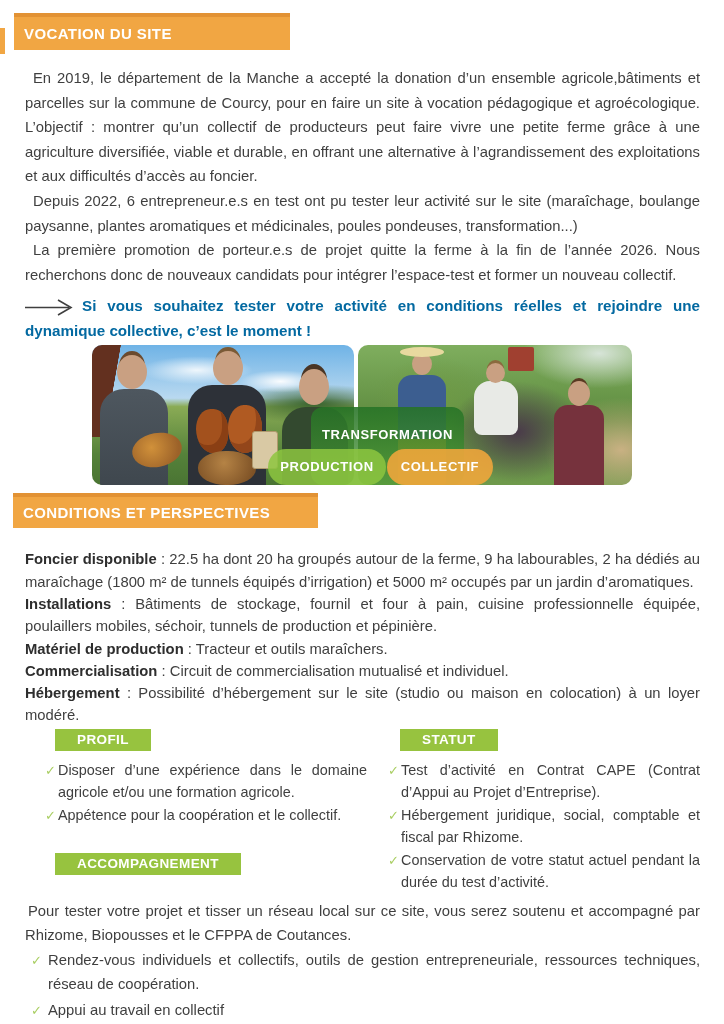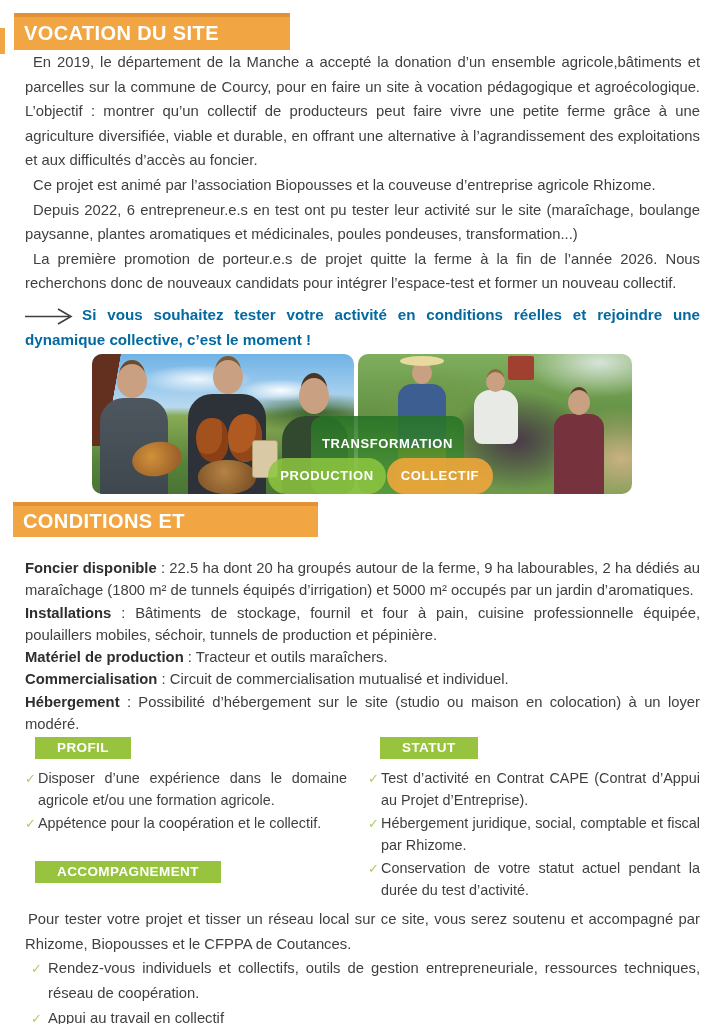"VOCATION DU SITE" .banner { font-size: 20px -> 15px }
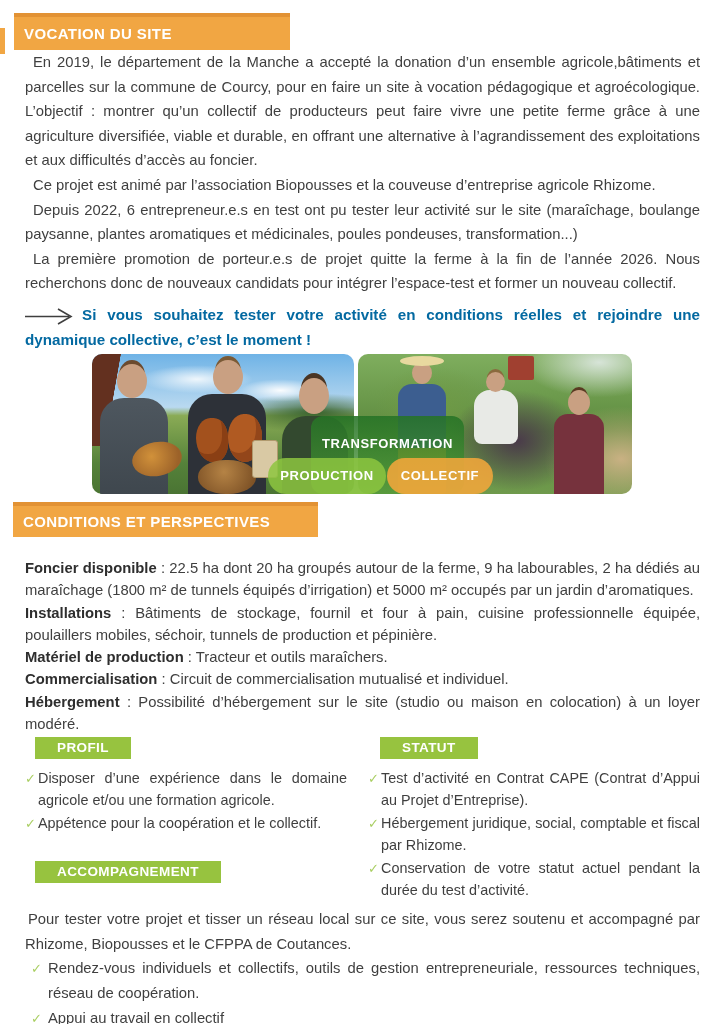"En 2019, le département de" .intro { margin-top: none -> 16px }
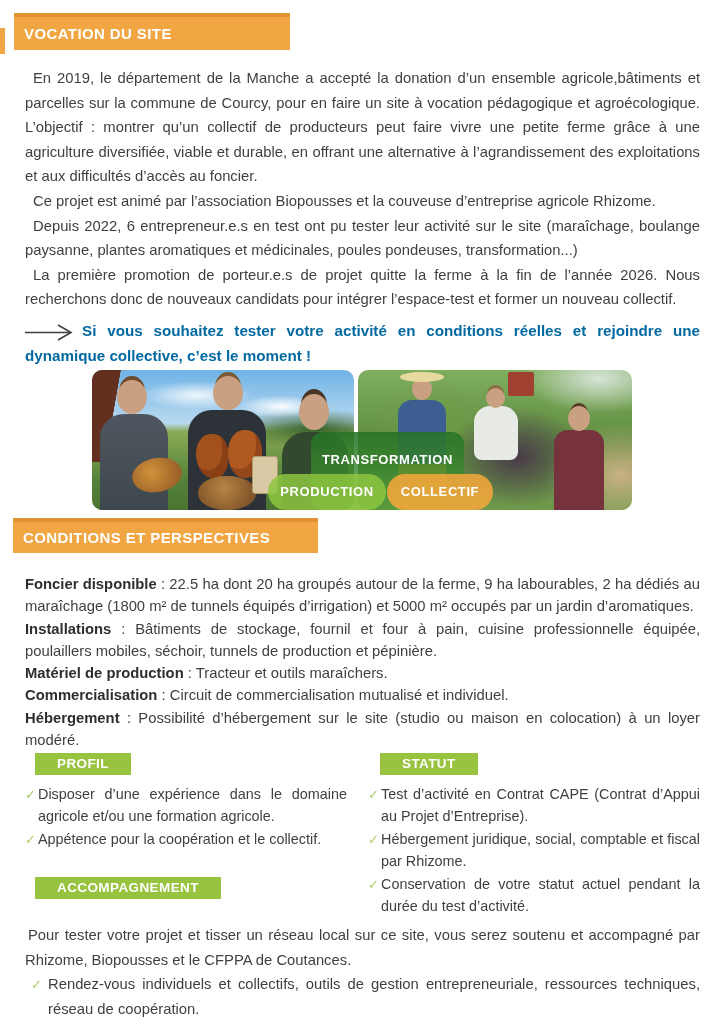"Ce projet est animé par" p { html: <p>Ce projet est animé par l’association Biopousses et la couveuse d’entreprise agricole Rhizome.</p> -> none }
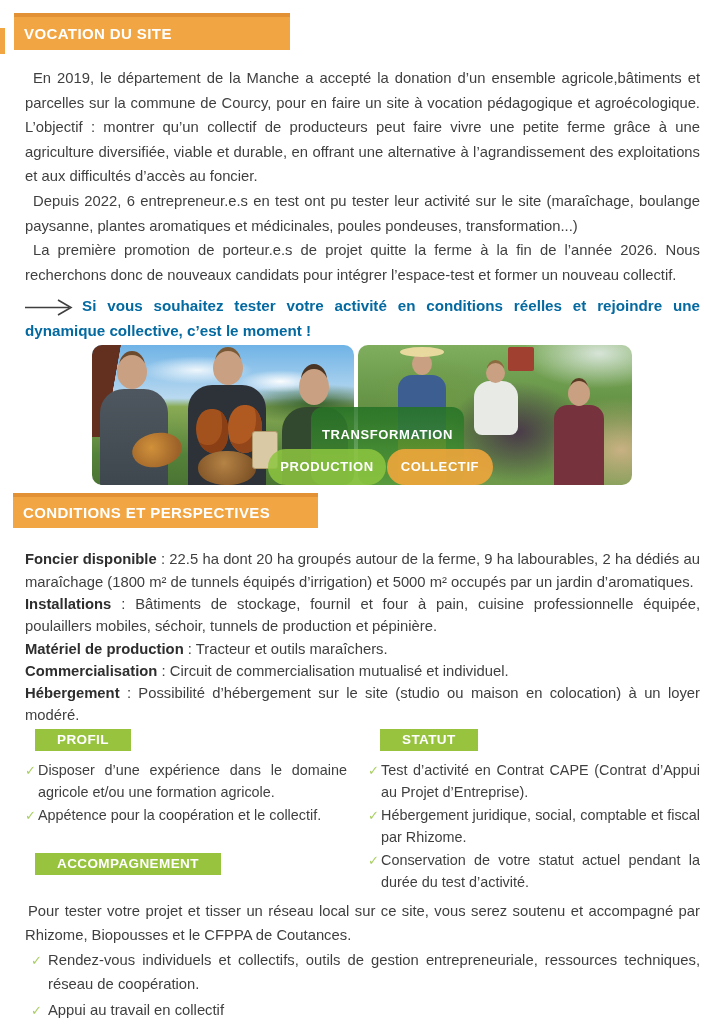"PROFIL" .col-left { margin-left: none -> 20px }
